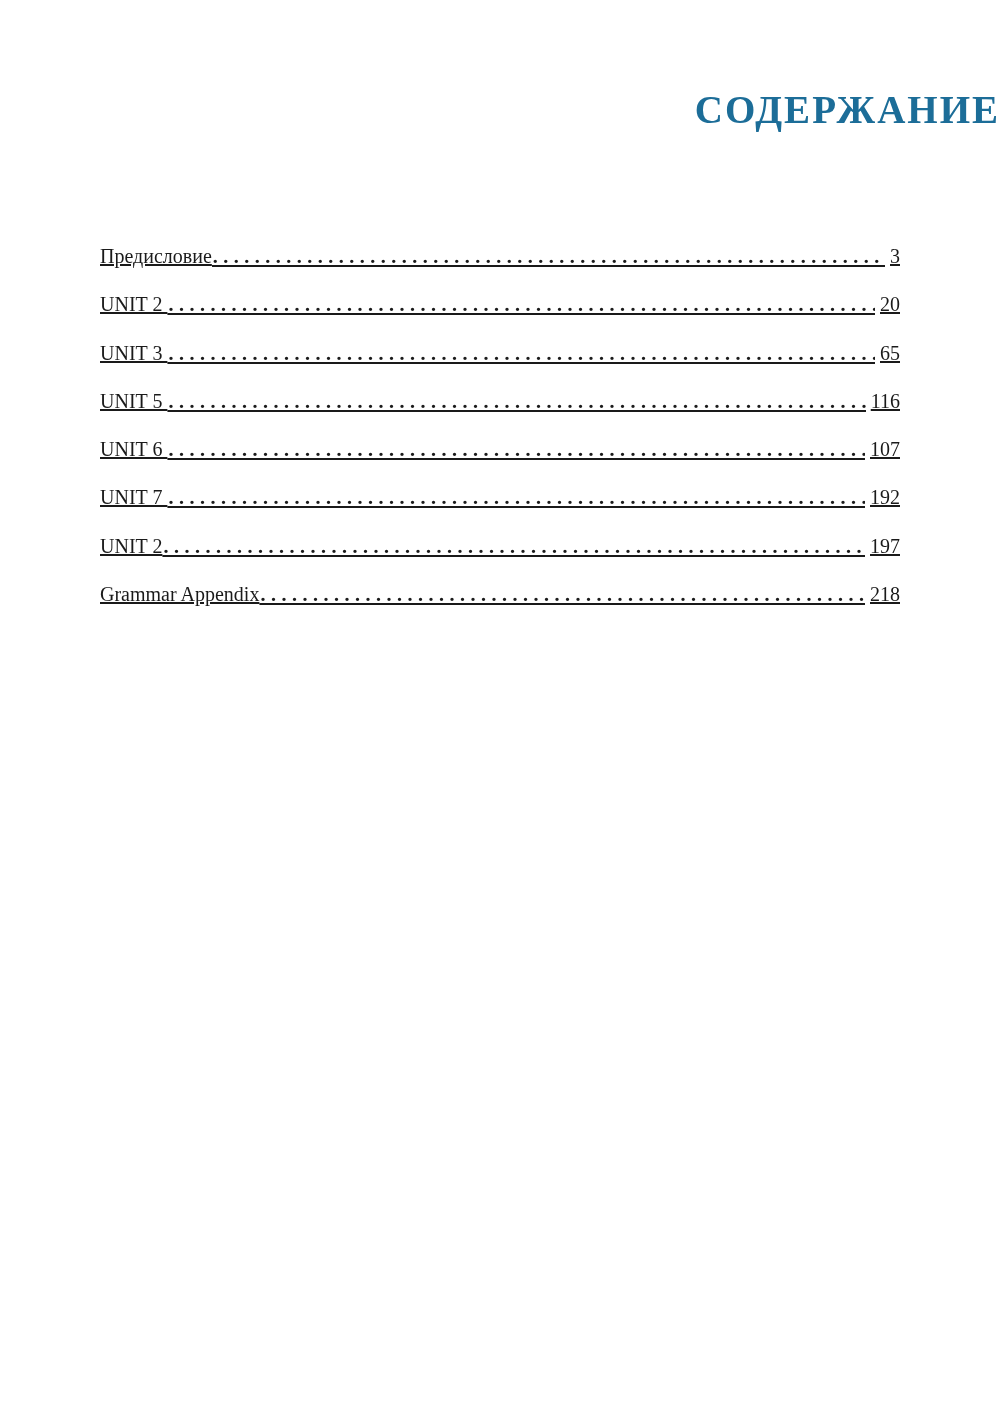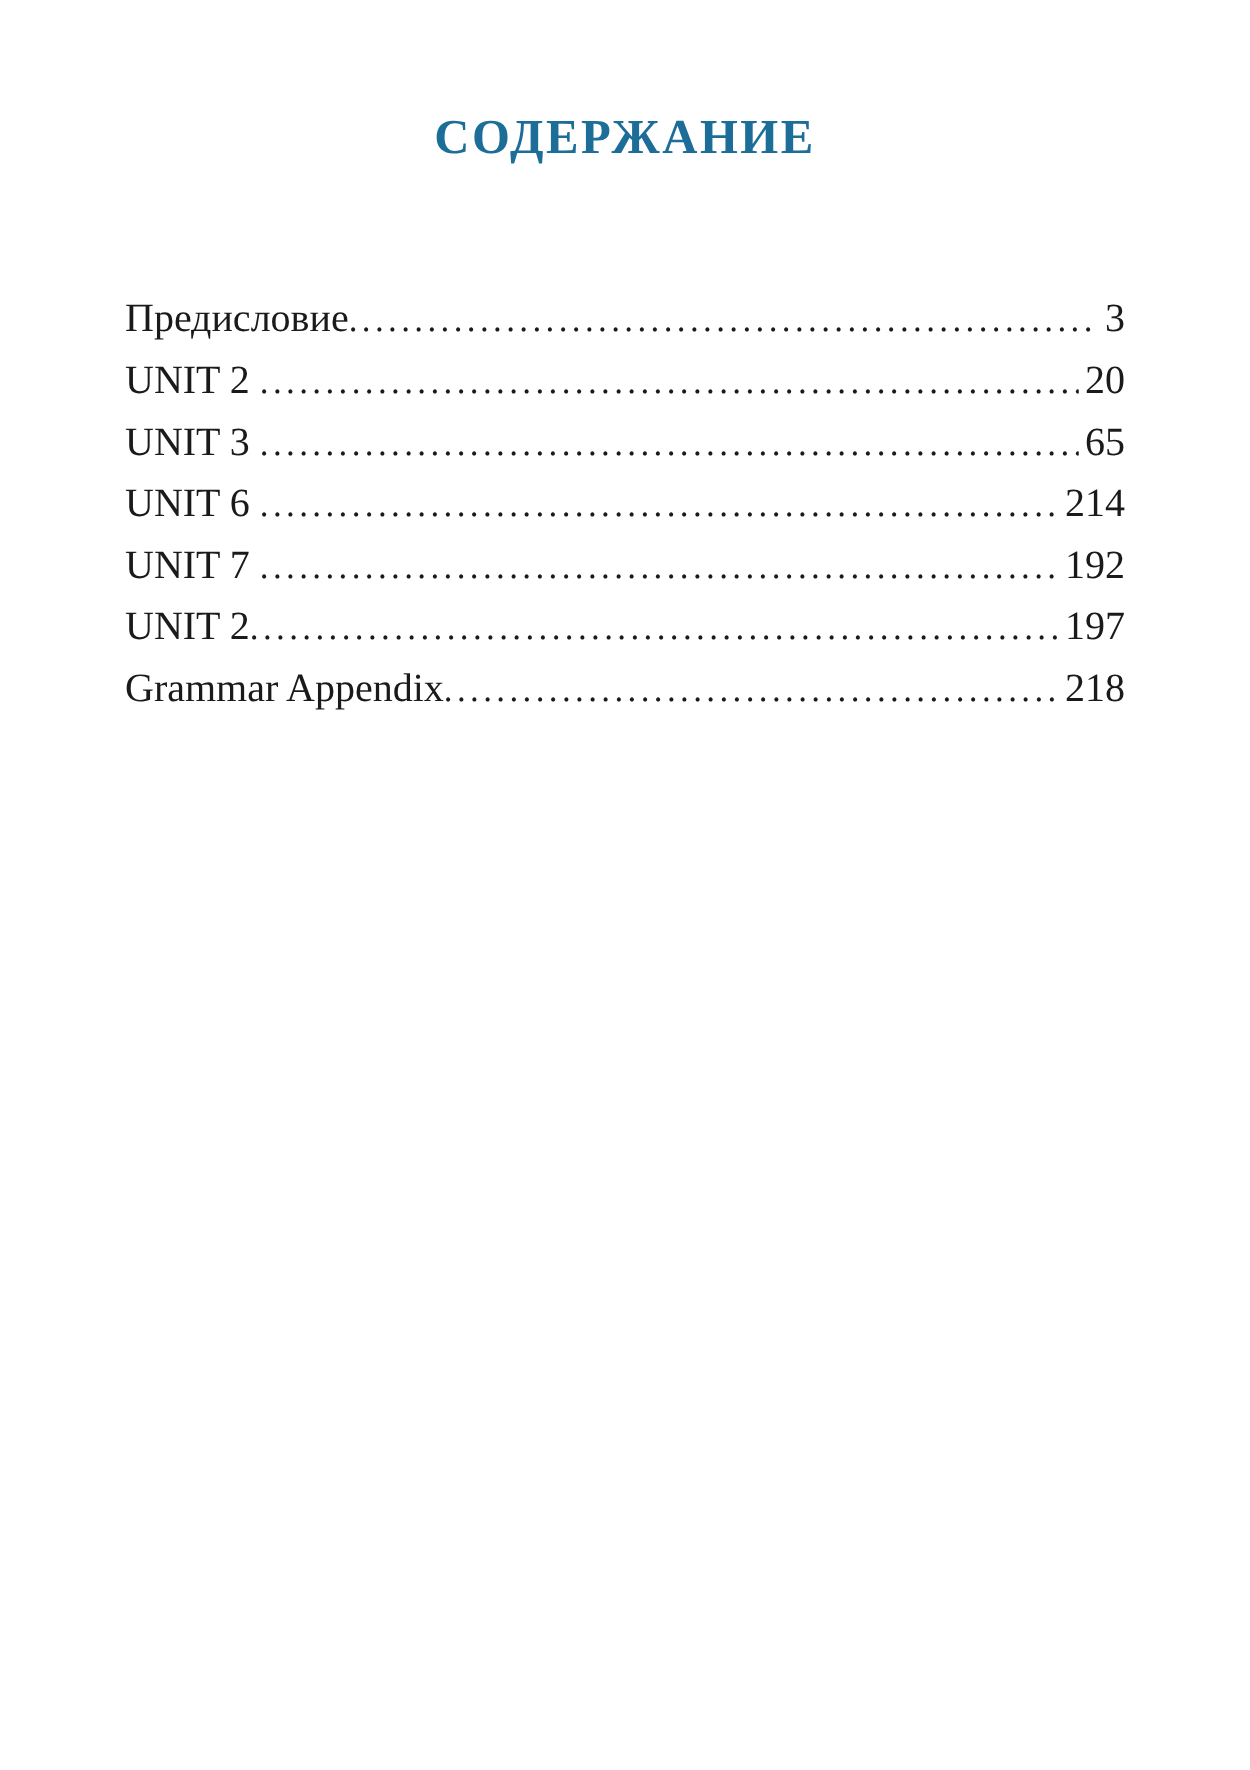"СОДЕРЖАНИЕ" .doc-title { text-align: center -> right }
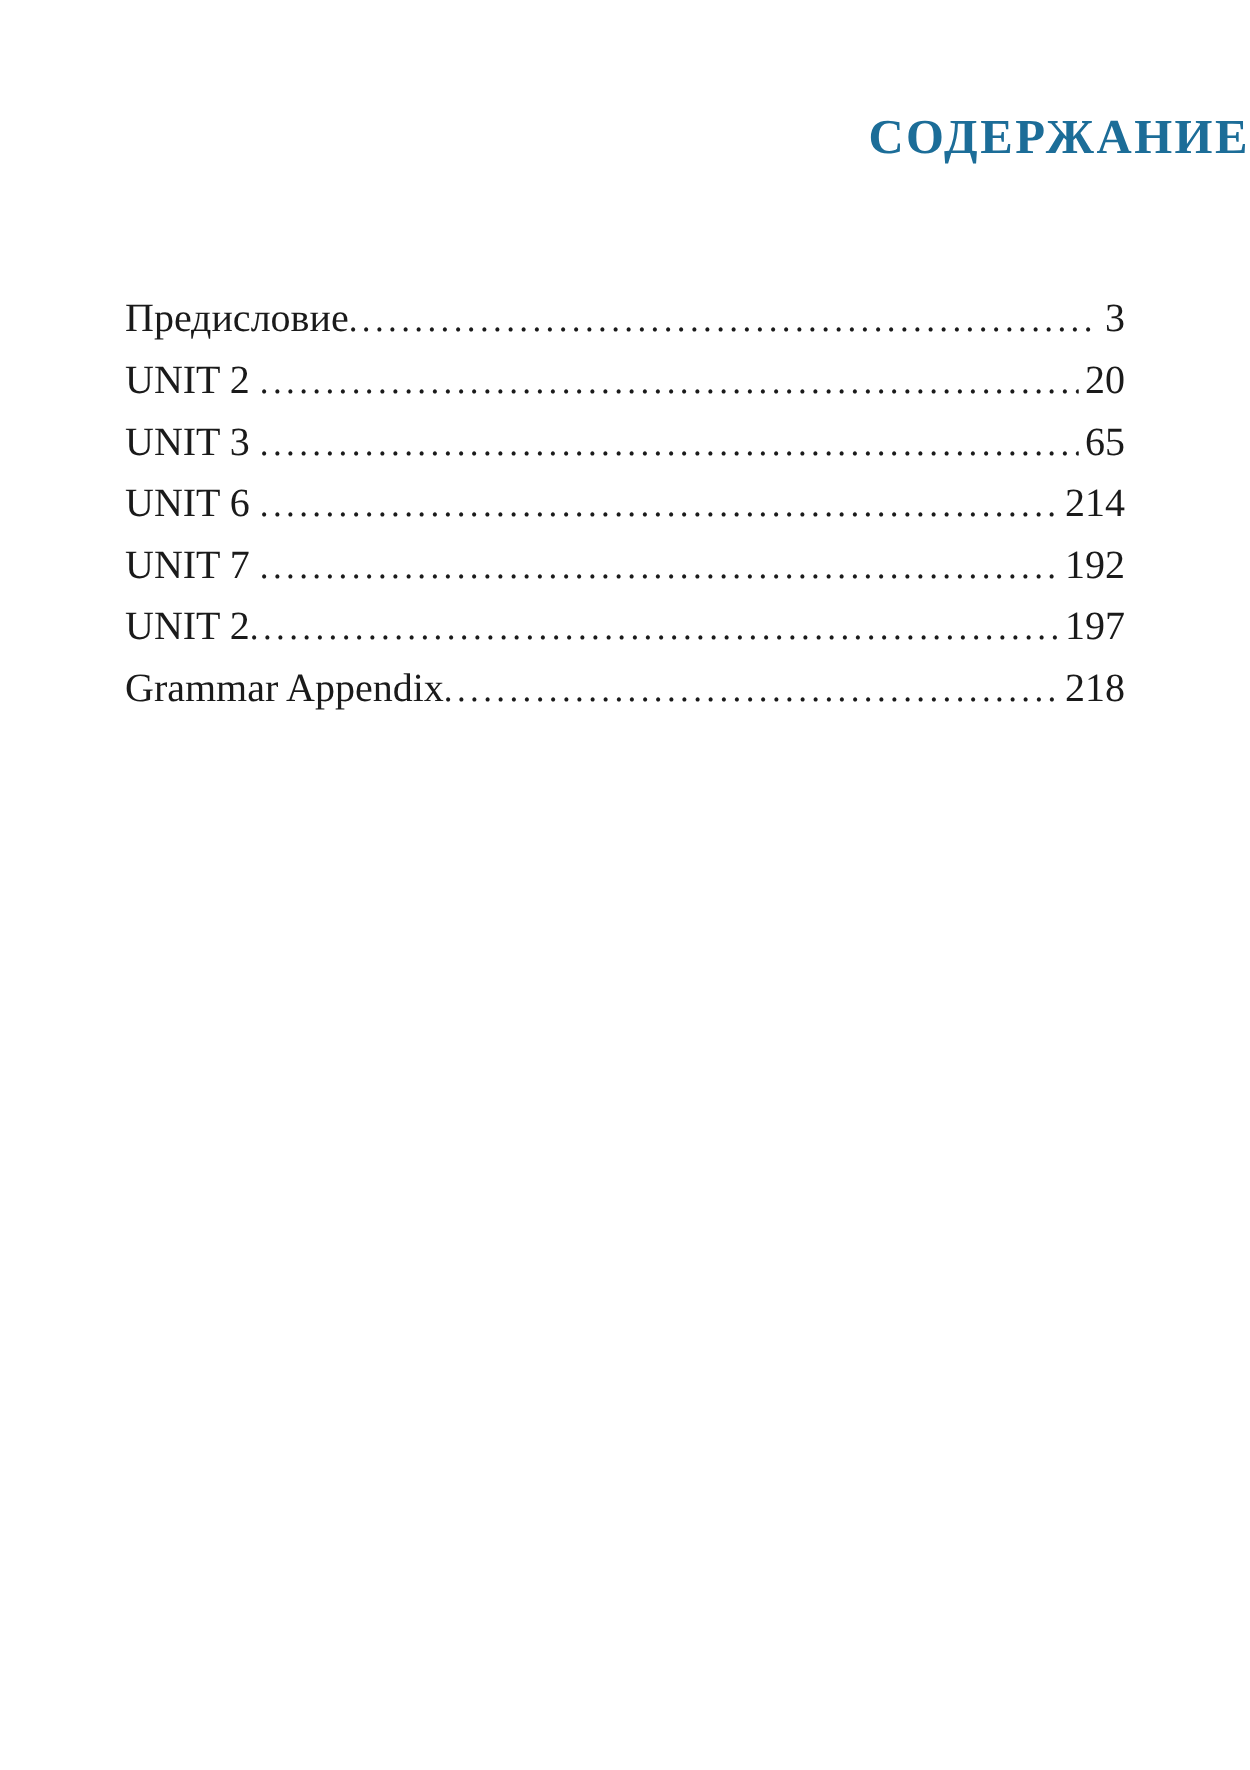"Предисловие" .toc-row { font-size: 32px -> 20px; text-decoration: none -> underline }
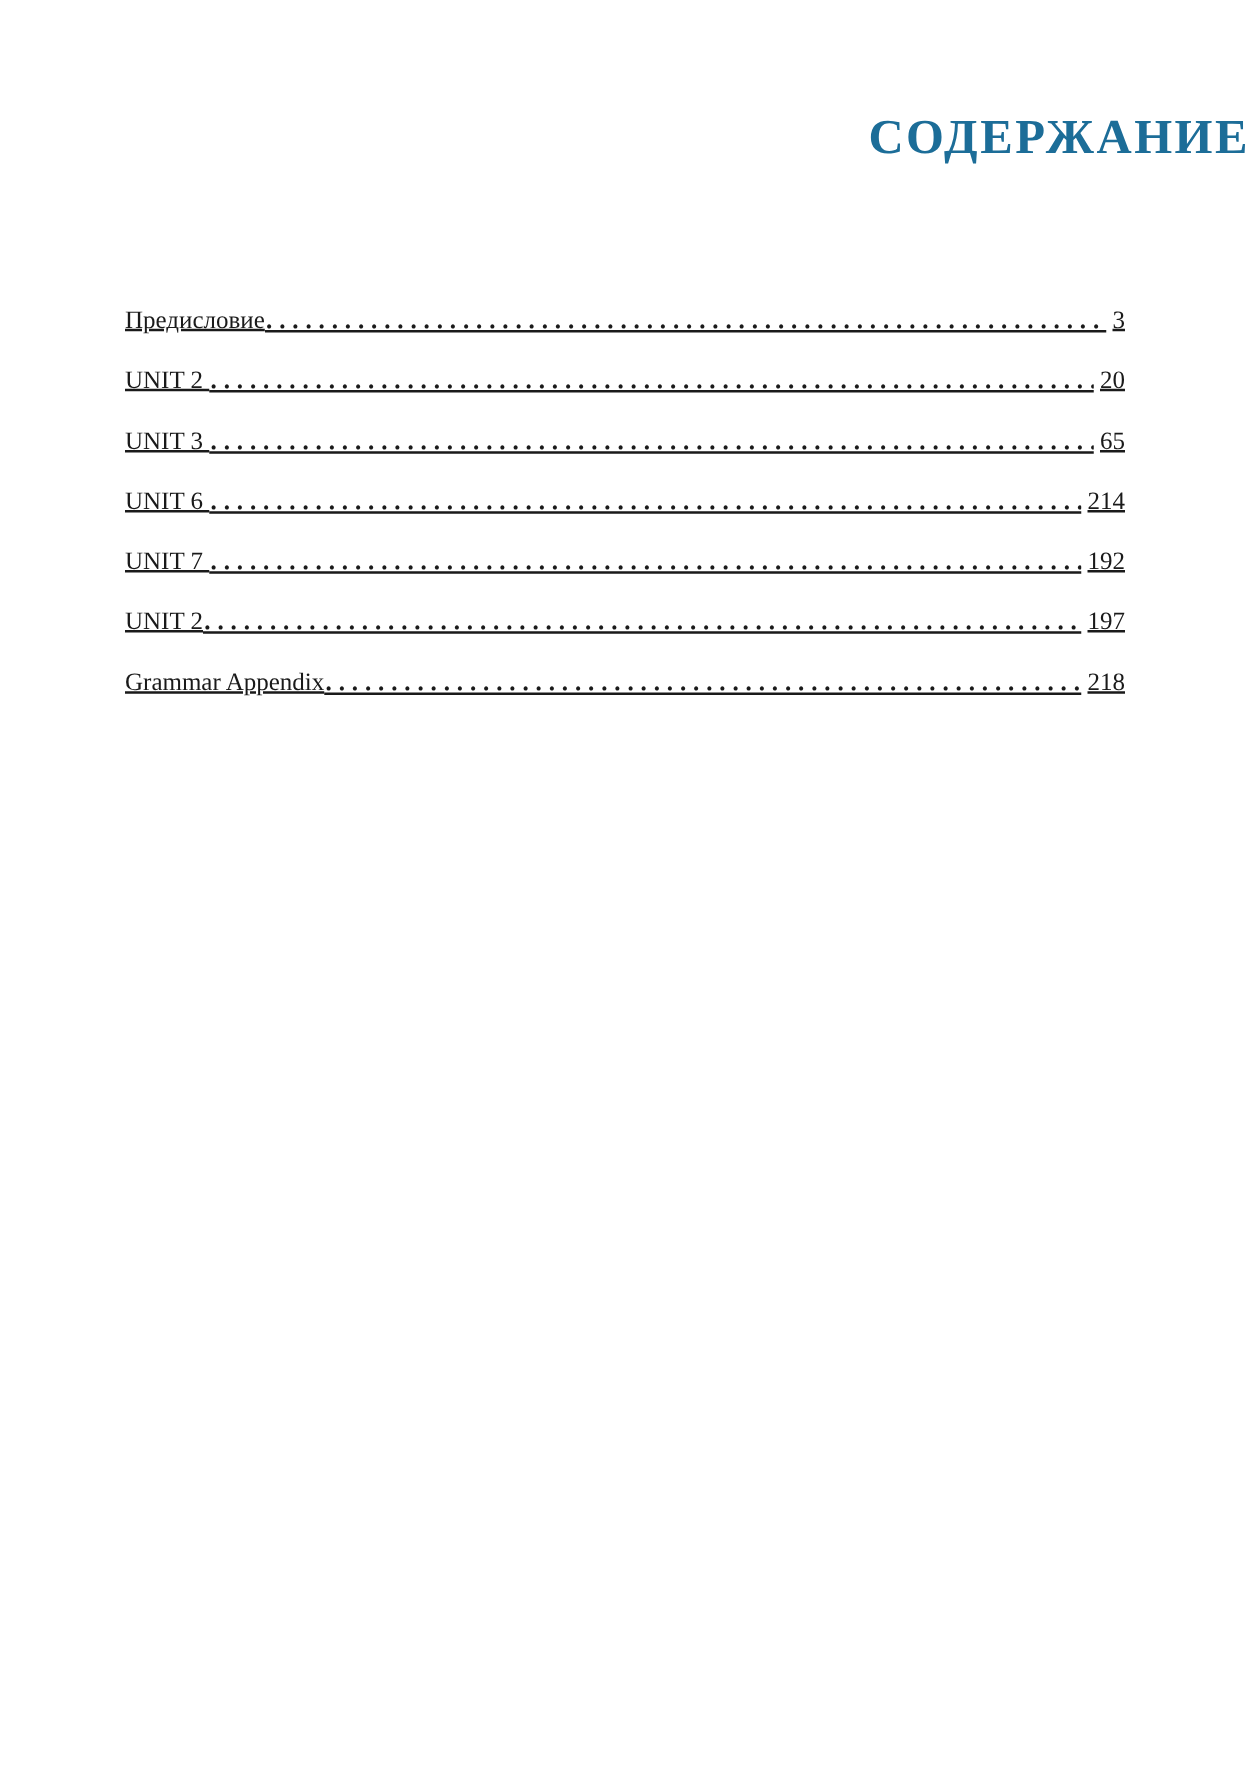"UNIT 5" div.toc-row { html: none -> <div><span>UNIT 5&nbsp;</span><span></span><span>116</span></div> }
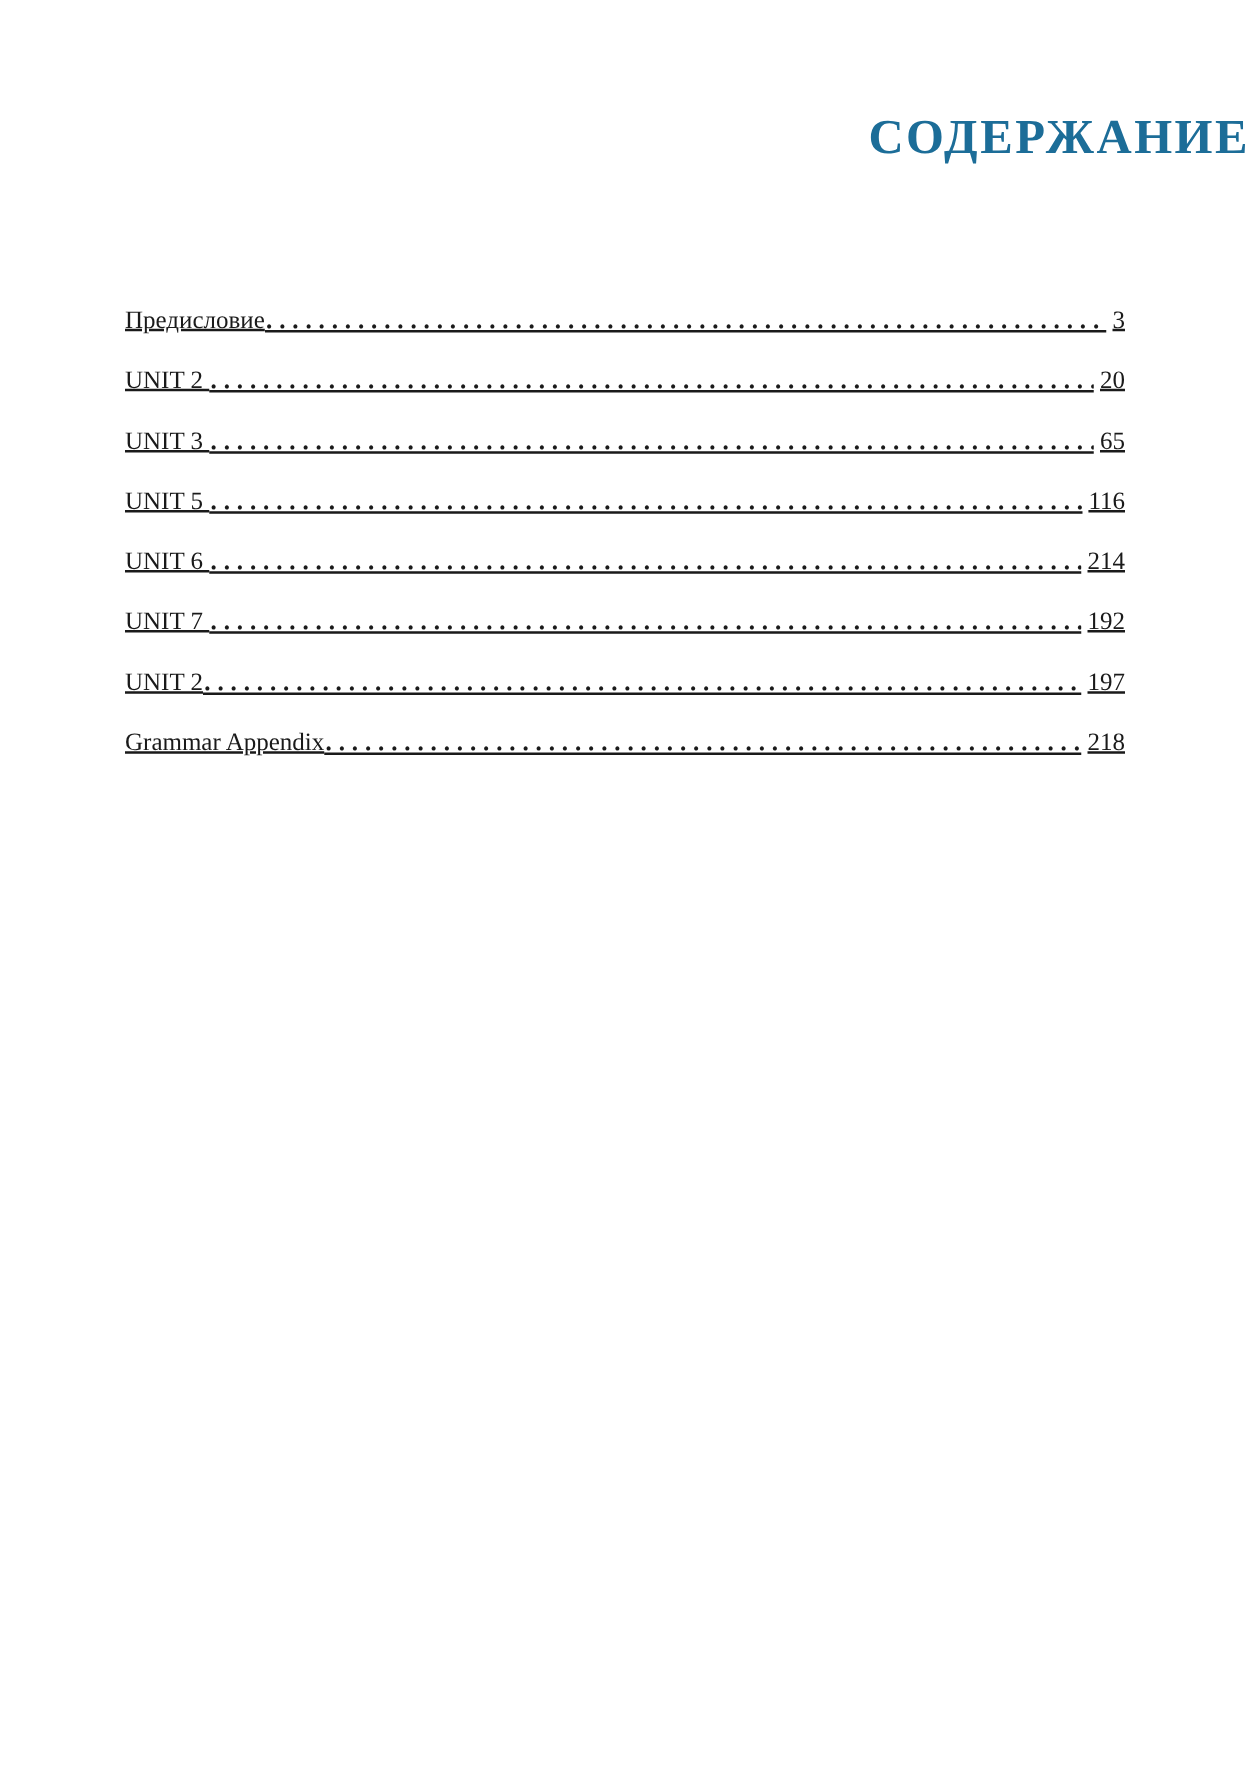"214" span.toc-page { text: 214 -> 107 }
